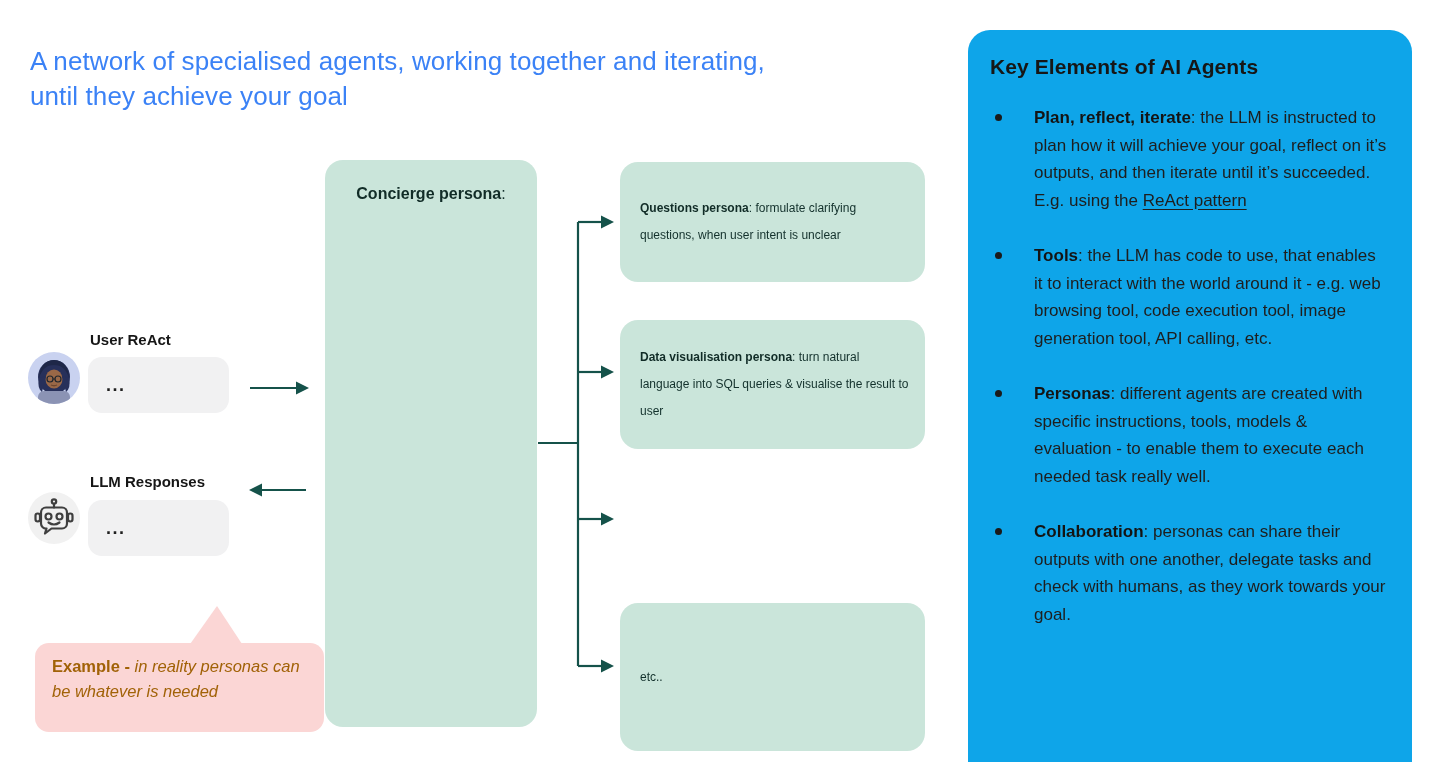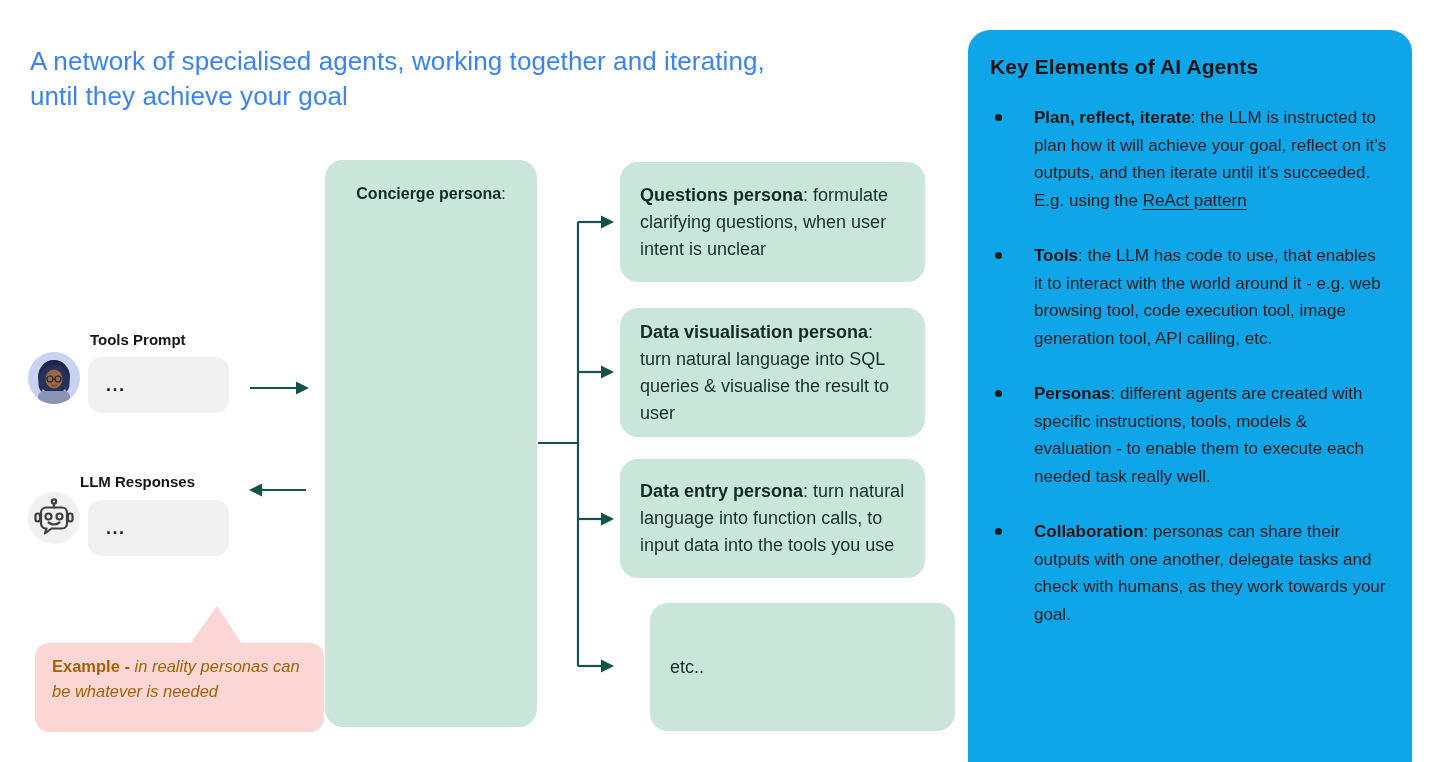"Questions persona: formulate clarifying" .persona { font-size: 18px -> 12px }
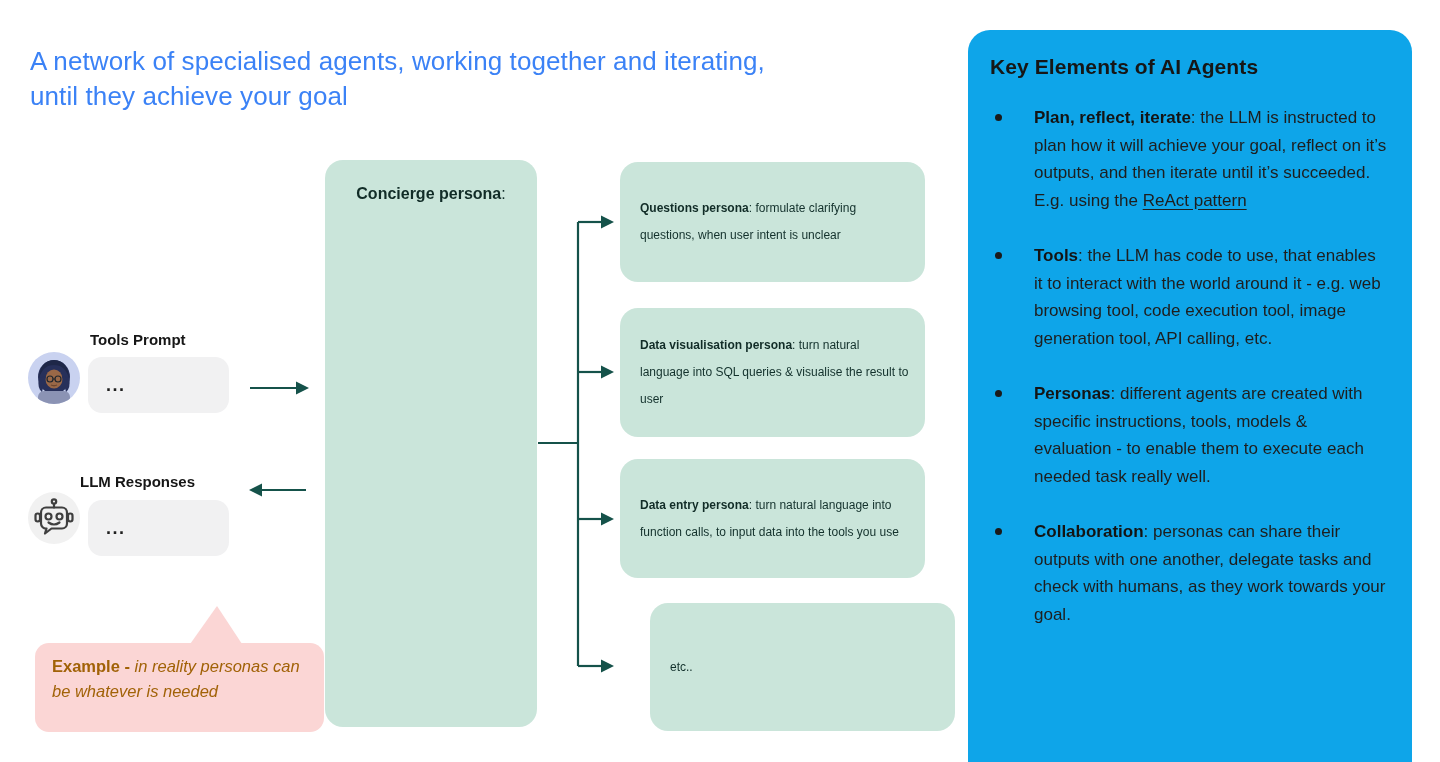"Tools Prompt" div.side-label { text: Tools Prompt -> User ReAct }
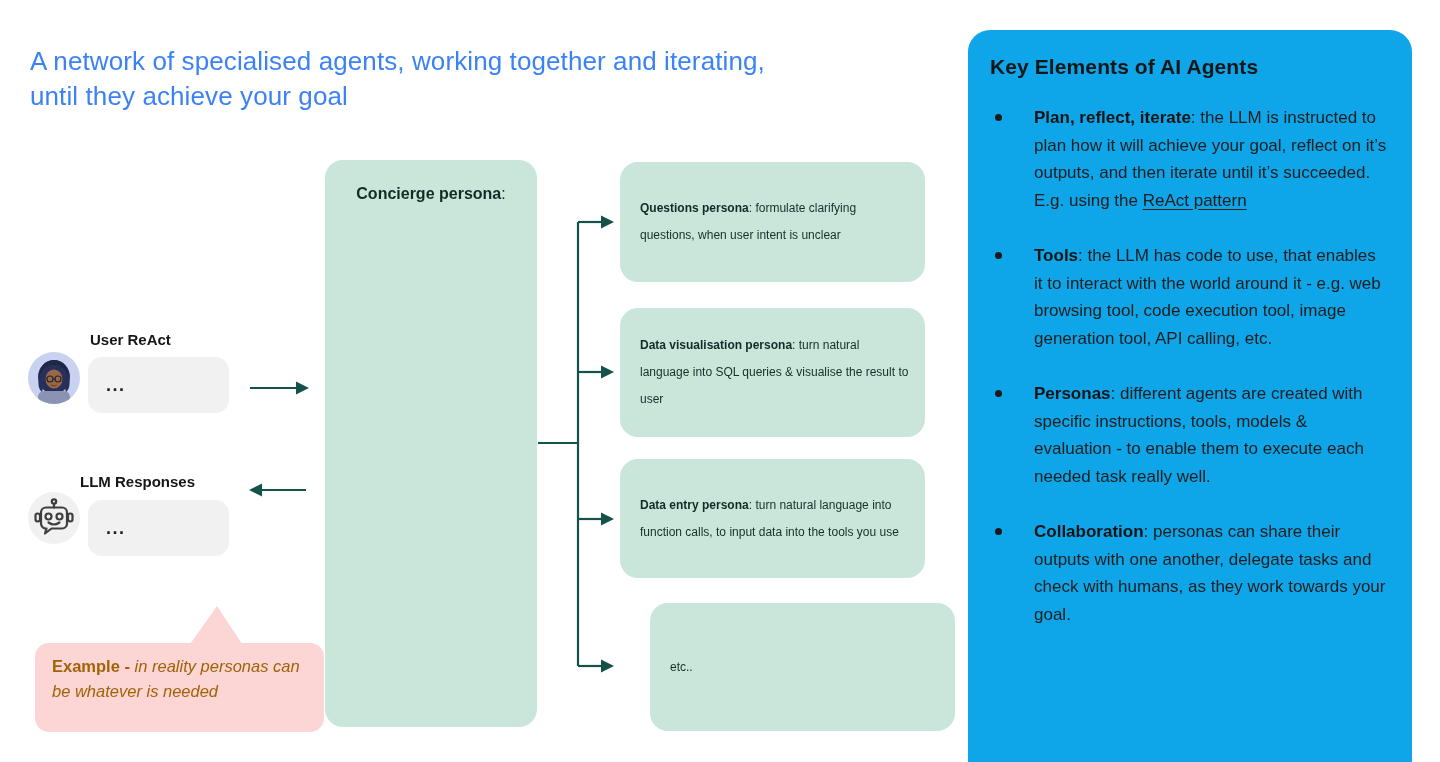"Data visualisation persona: turn natural" .p2 { top: 308px -> 320px }
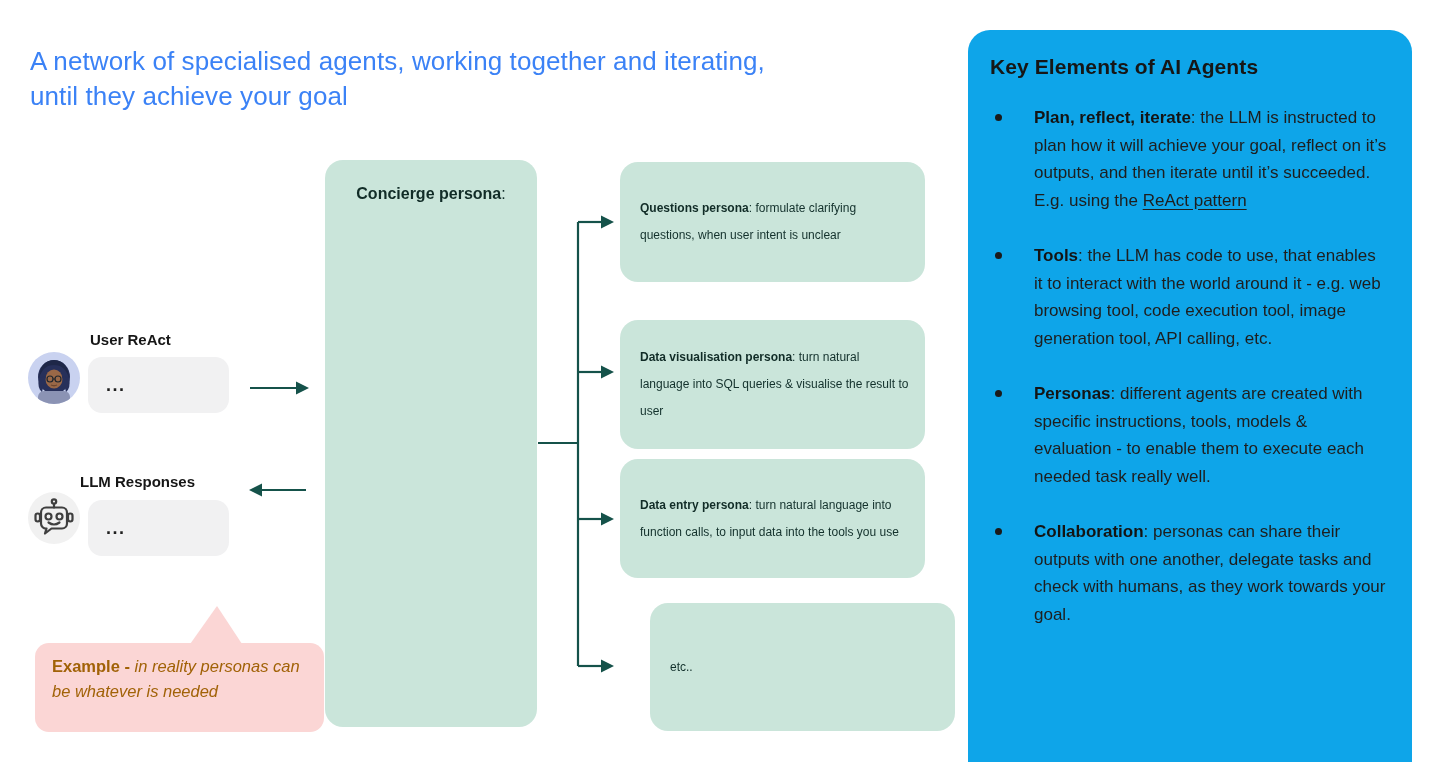"LLM Responses" .lbl-llm { left: 80px -> 90px }
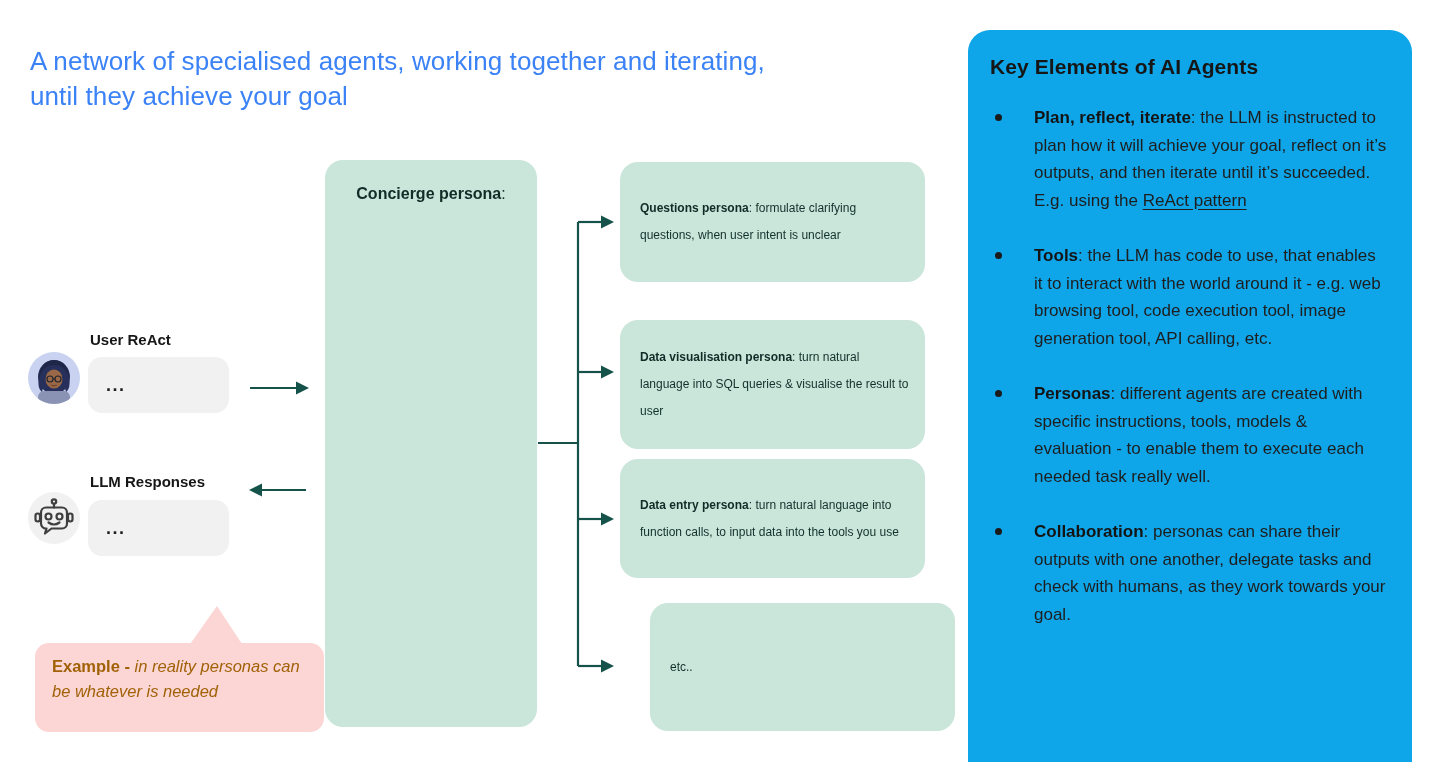"Data entry persona: turn natural" div.persona { html: <div> <div><span>Data entry persona</span><span>: </span><span>turn natural language into function calls, to input data into the tools you use</span></div> </div> -> none }
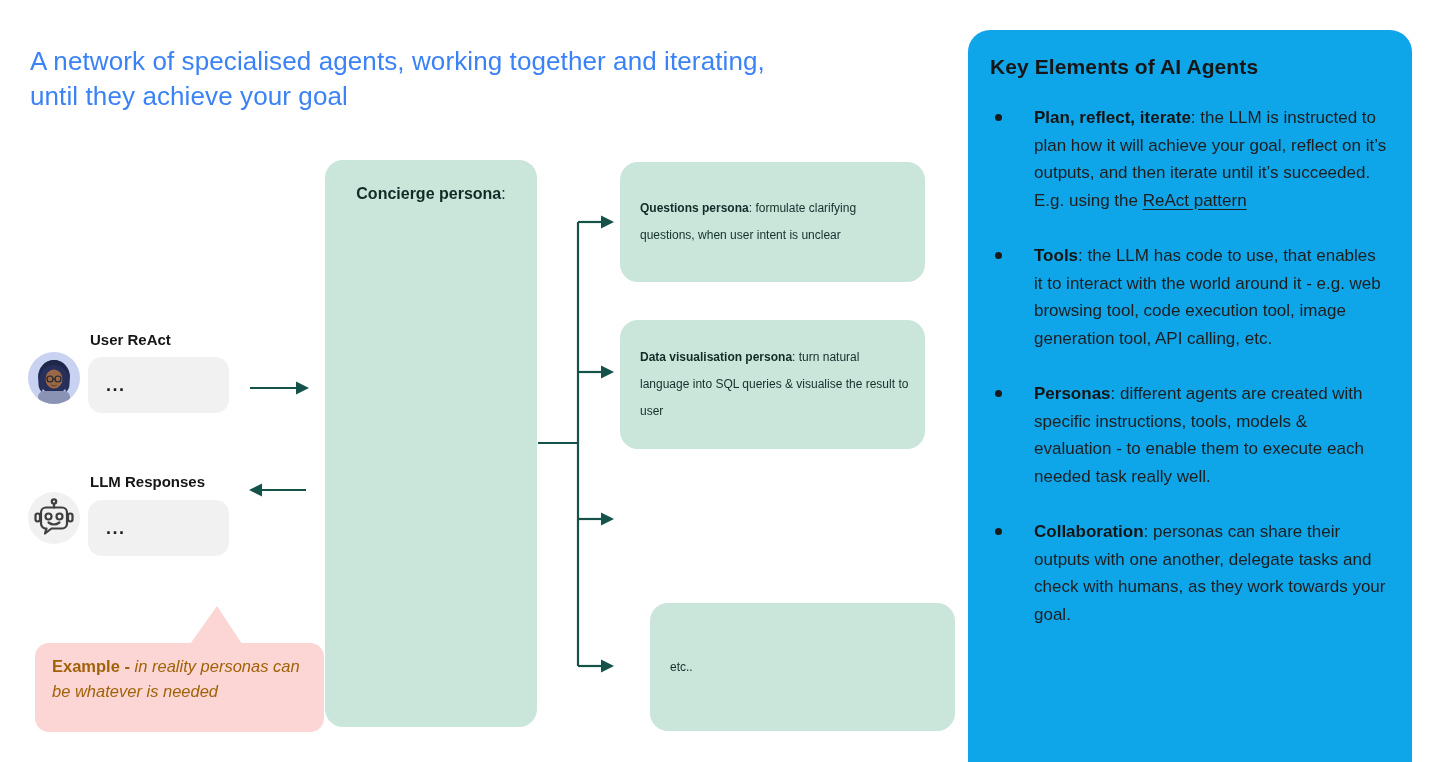"etc.." .p4 { height: 128px -> 148px; margin-left: 30px -> none }
